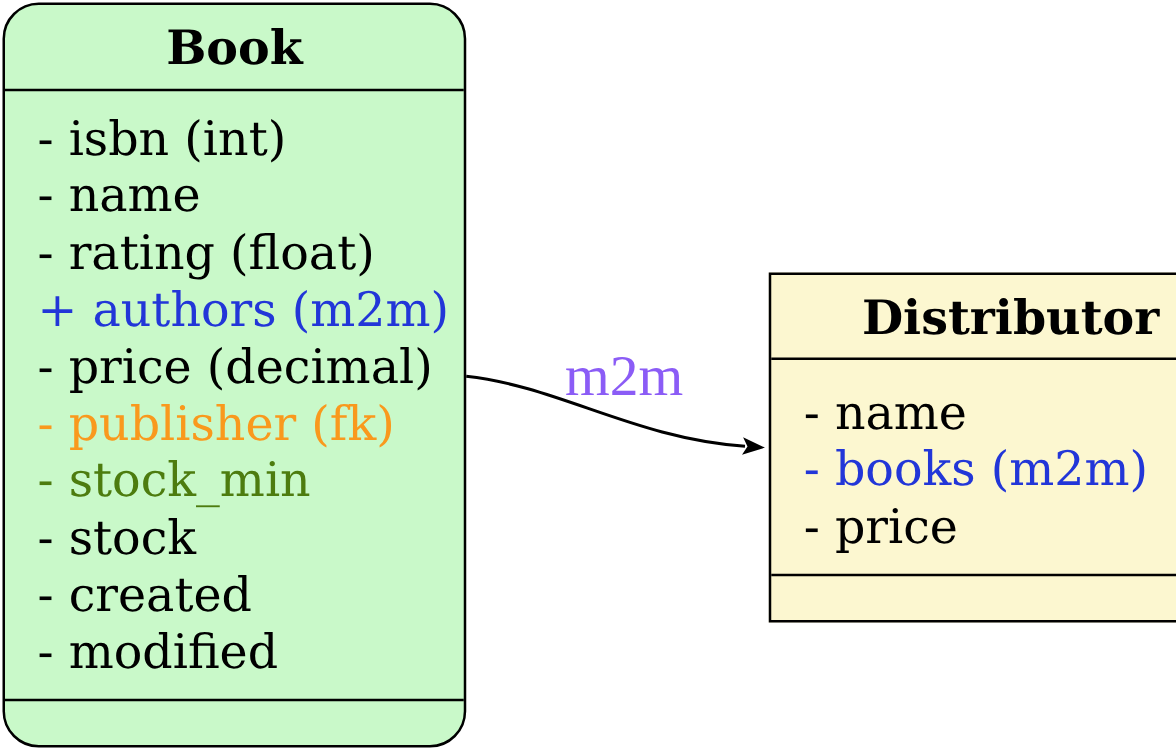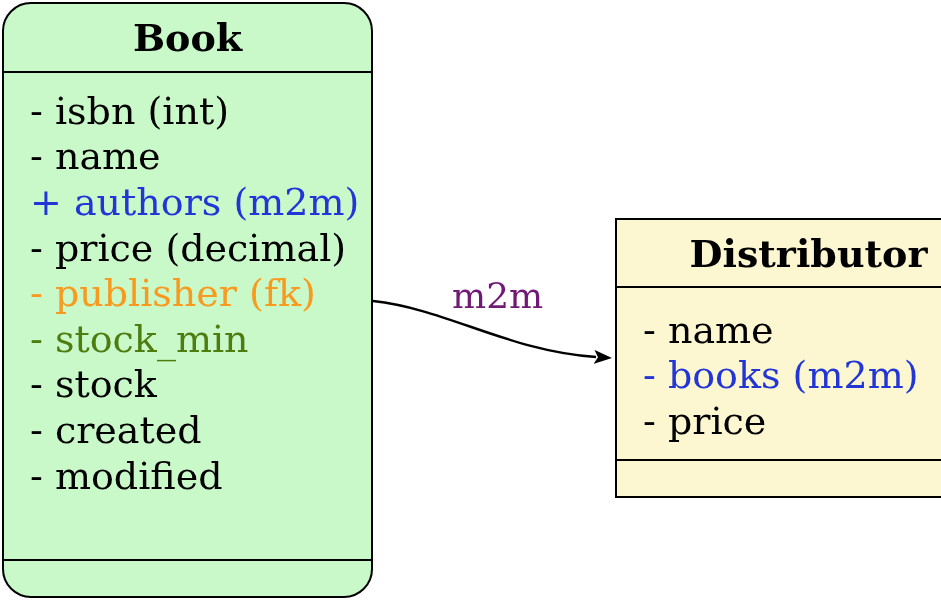"- rating (float)" div.field-row { html: none -> <div>- rating (float)</div> }
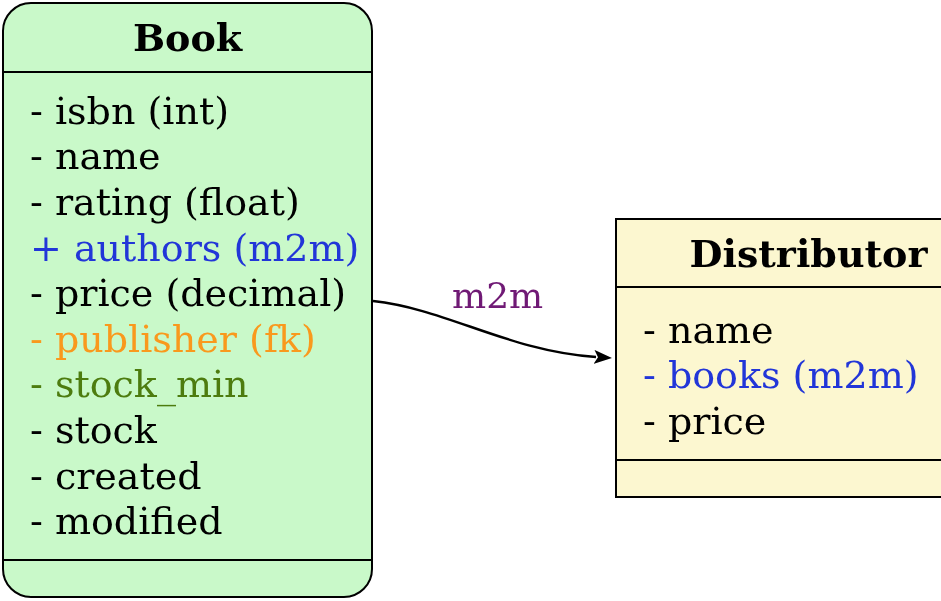"m2m" #relation-label { color: #701a75 -> #8b5cf6; font-family: none -> Liberation Serif, serif; font-size: 36px -> 46px }
